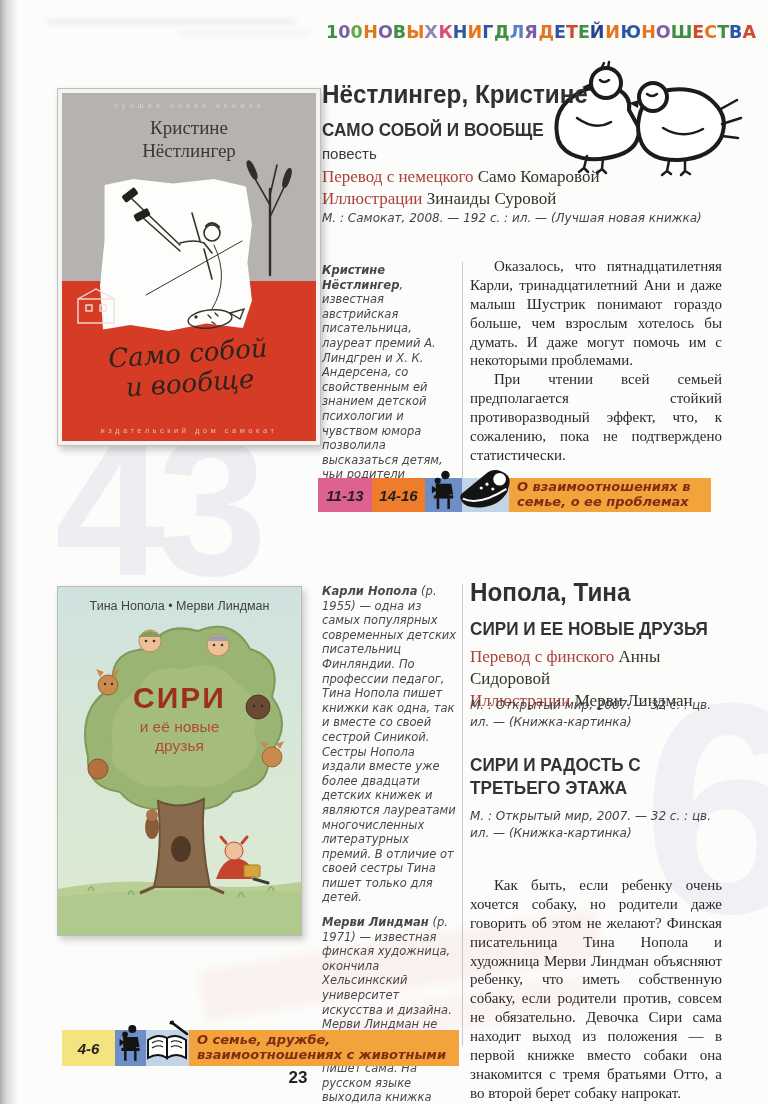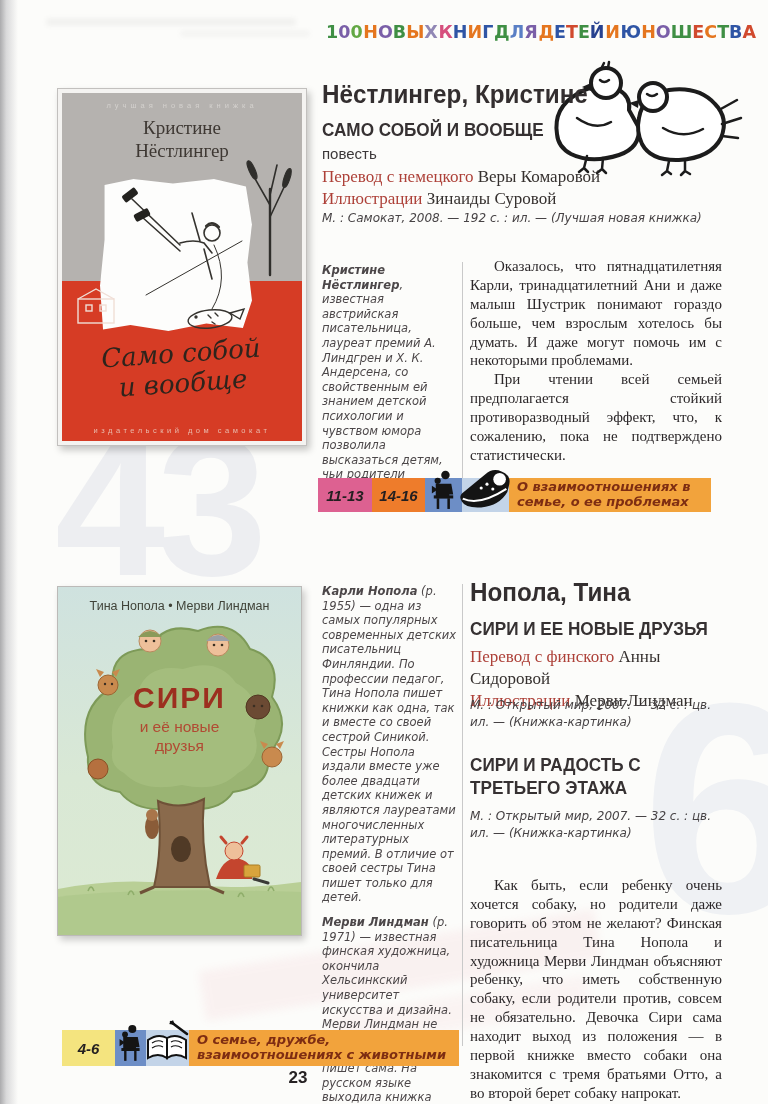"лучшая новая книжка" .cover1 { padding-left: none -> 14px }
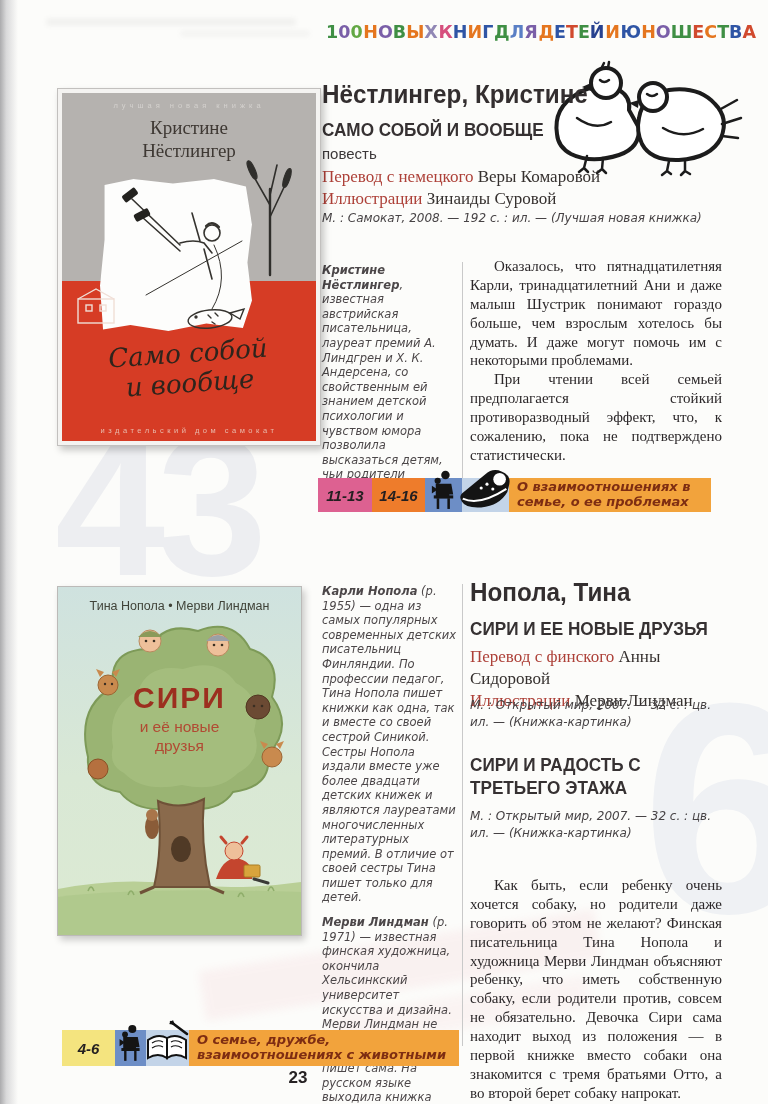"Веры Комаровой" span { text: Веры -> Само }
